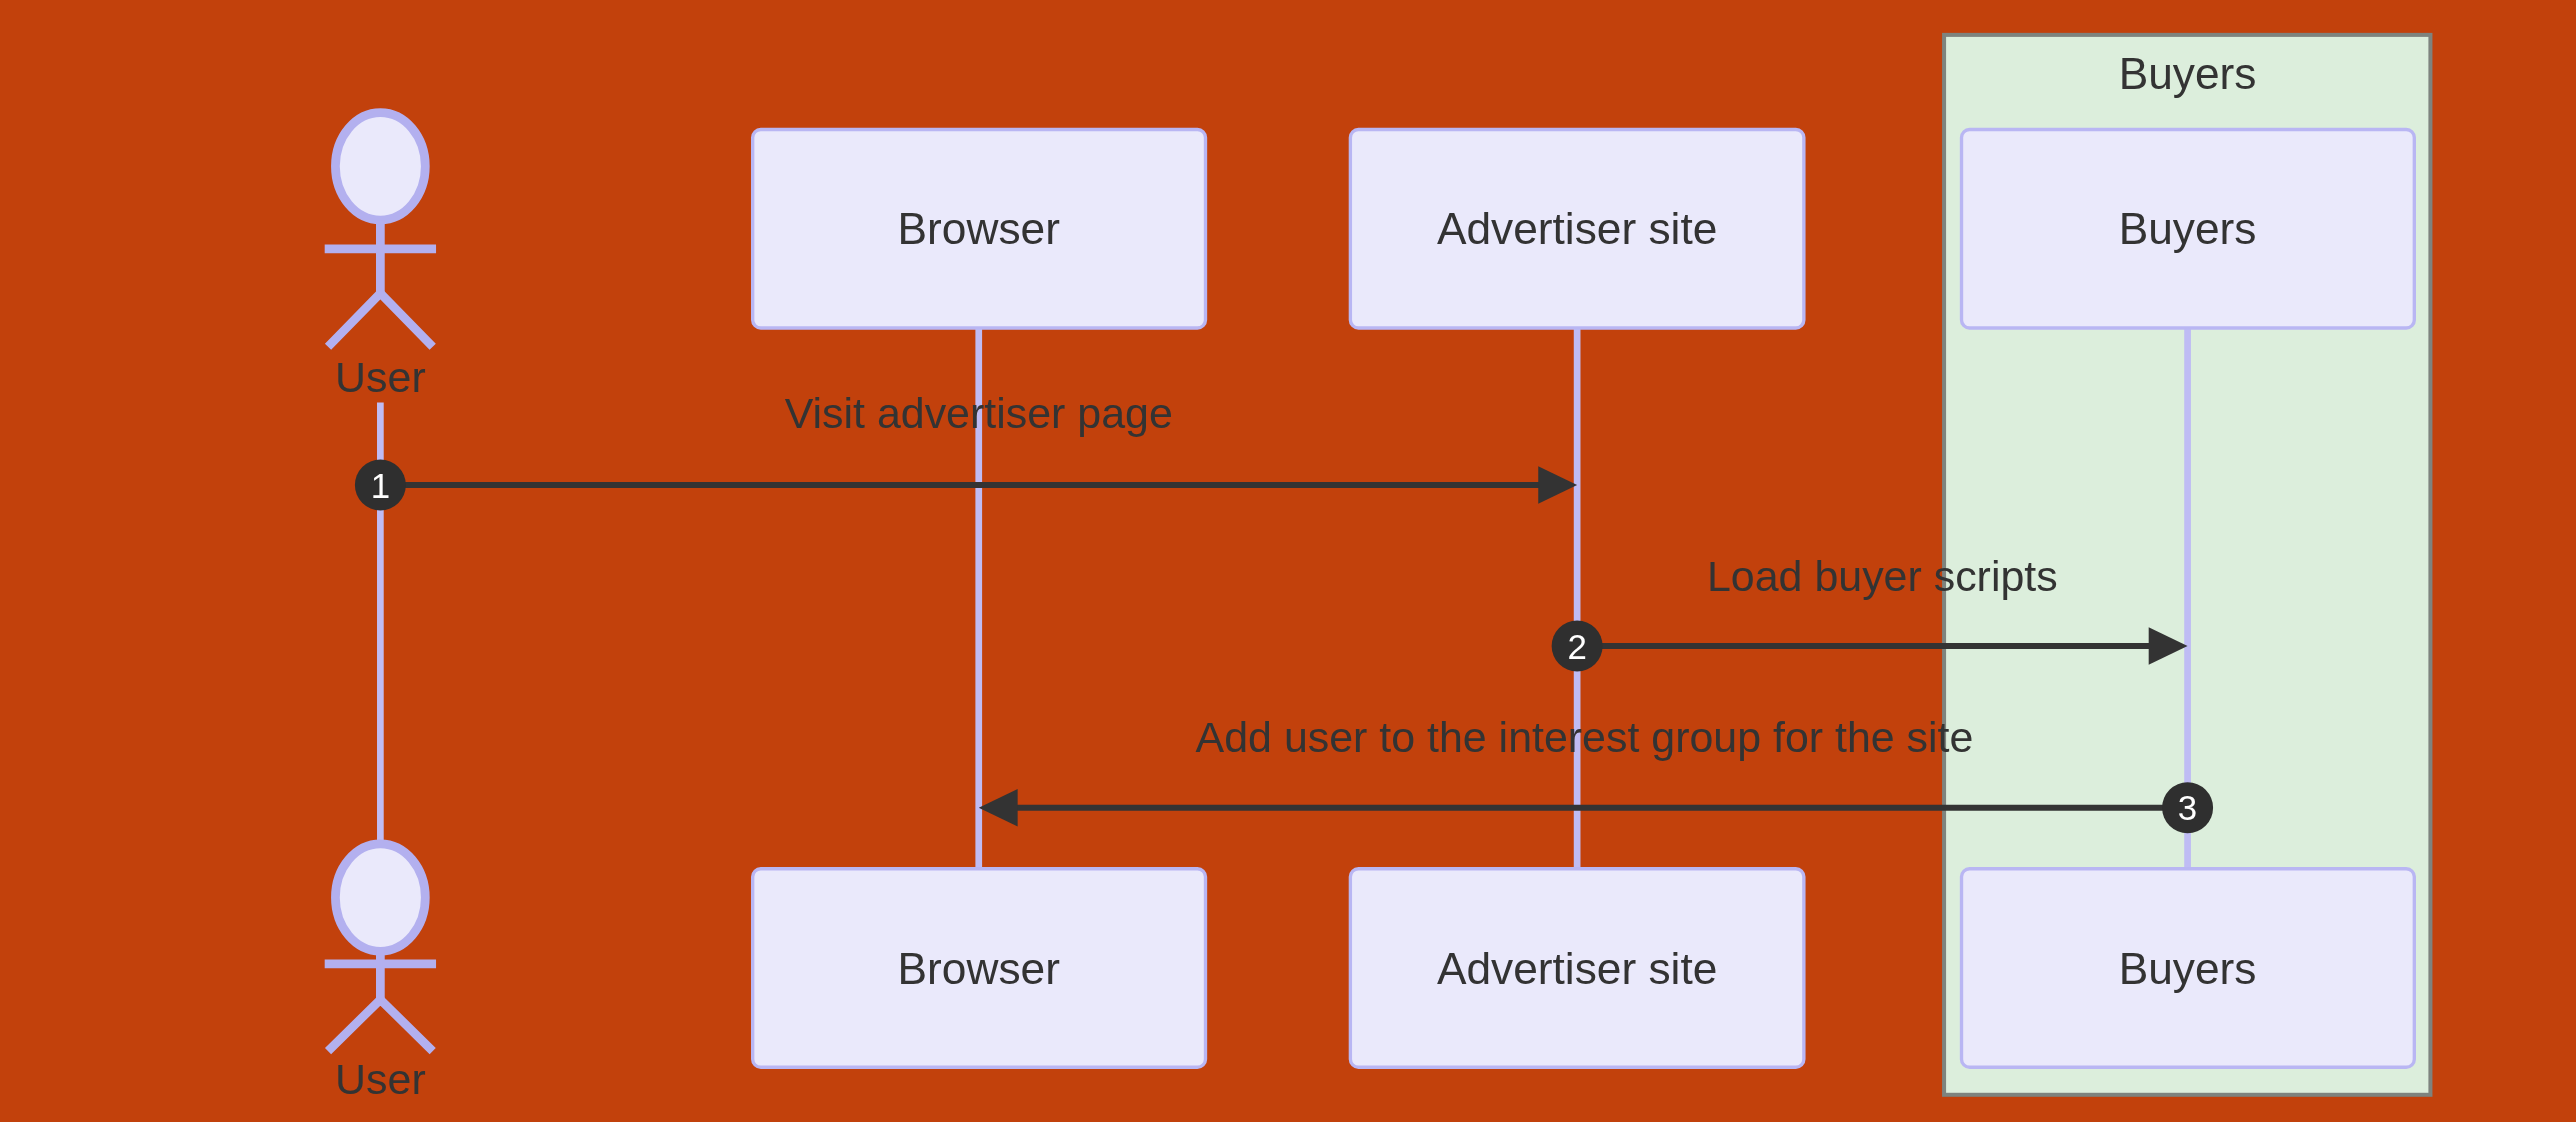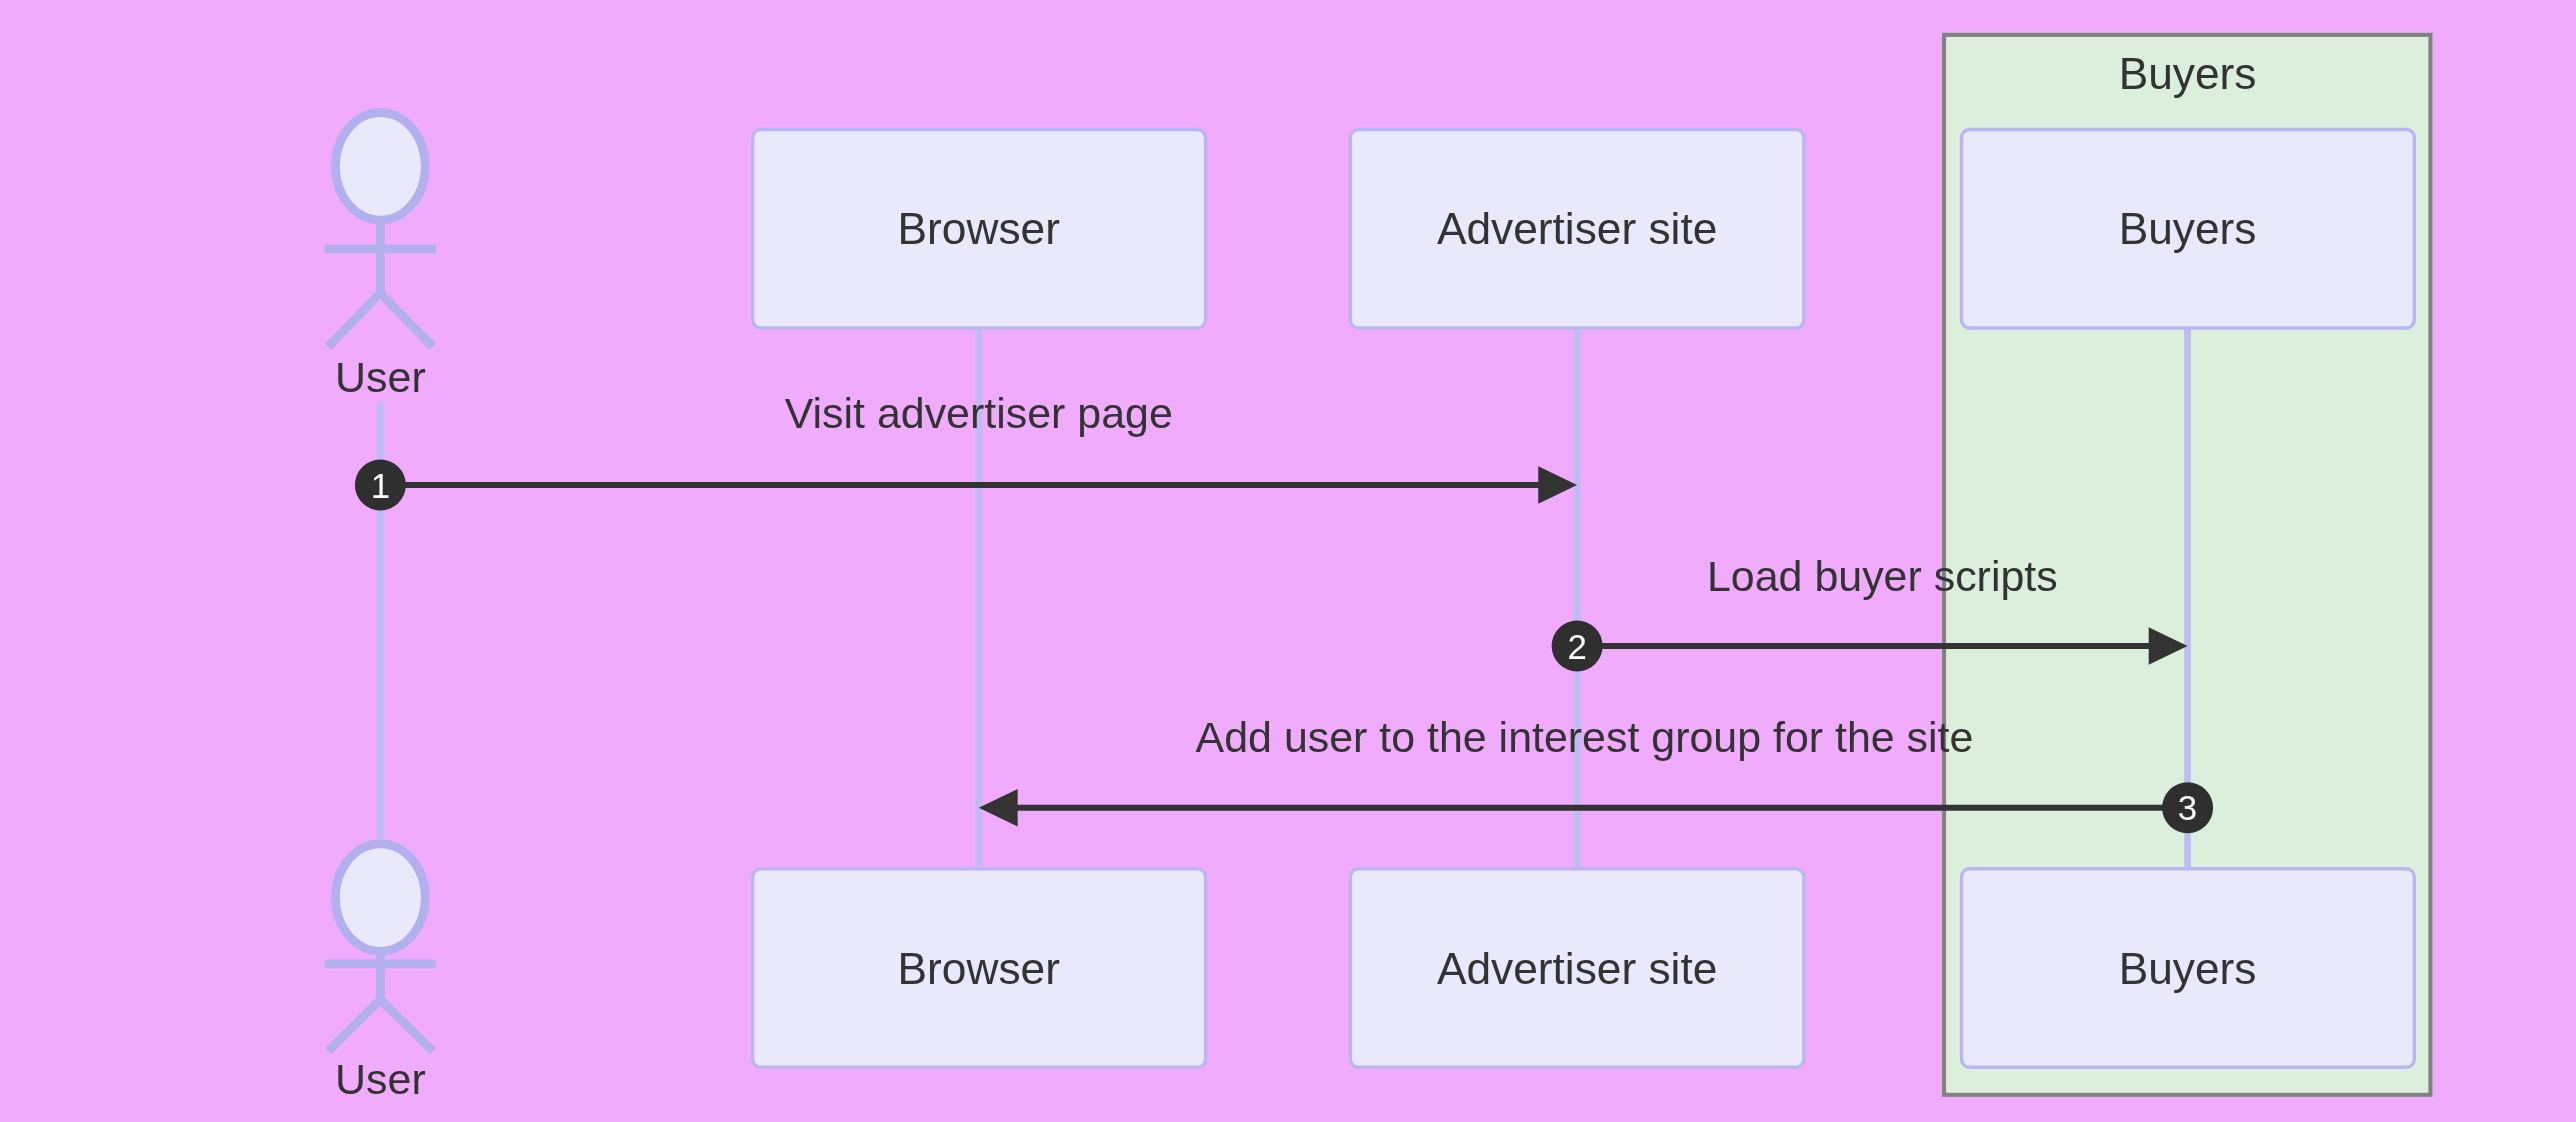"Buyers" .canvas { background: #f0abfc -> #c2410c }
